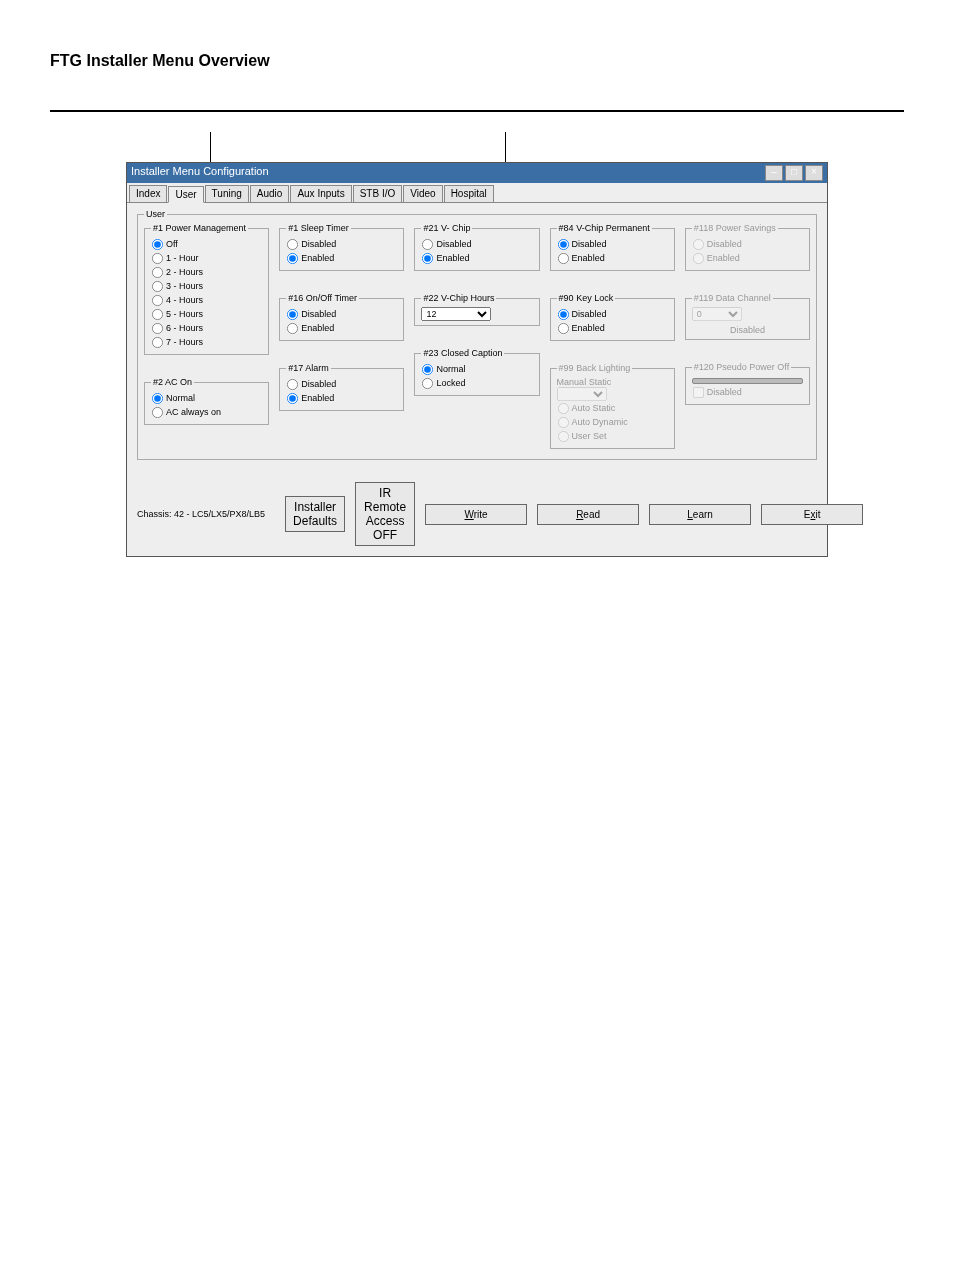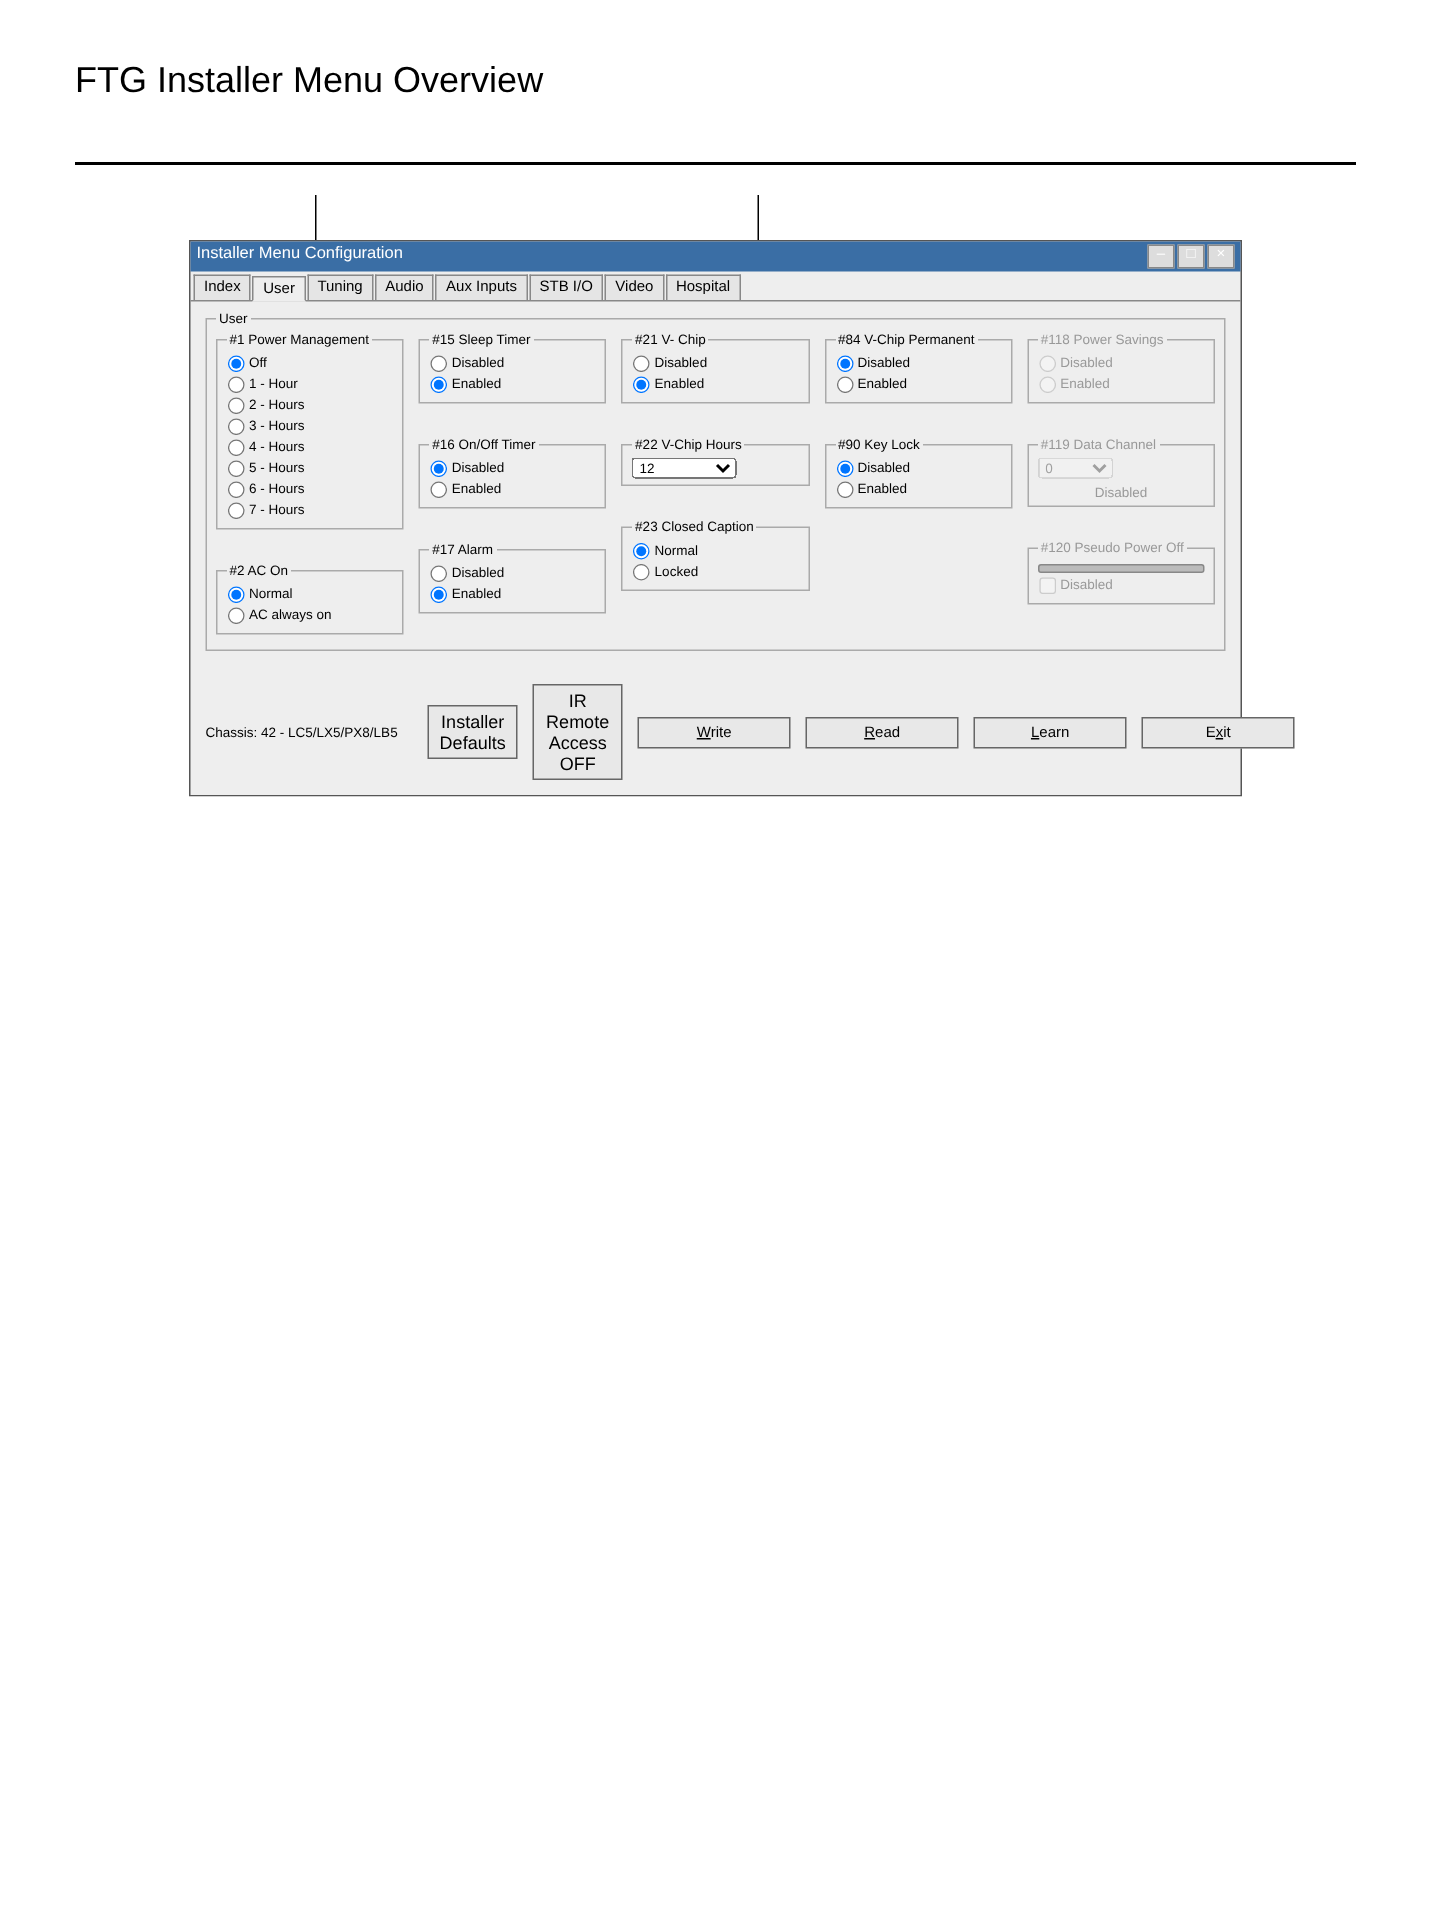"FTG Installer Menu Overview" h1.title { font-size: 24px -> 16px; font-weight: 400 -> 700; margin: 0 0 40px -> 12px 0 40px }
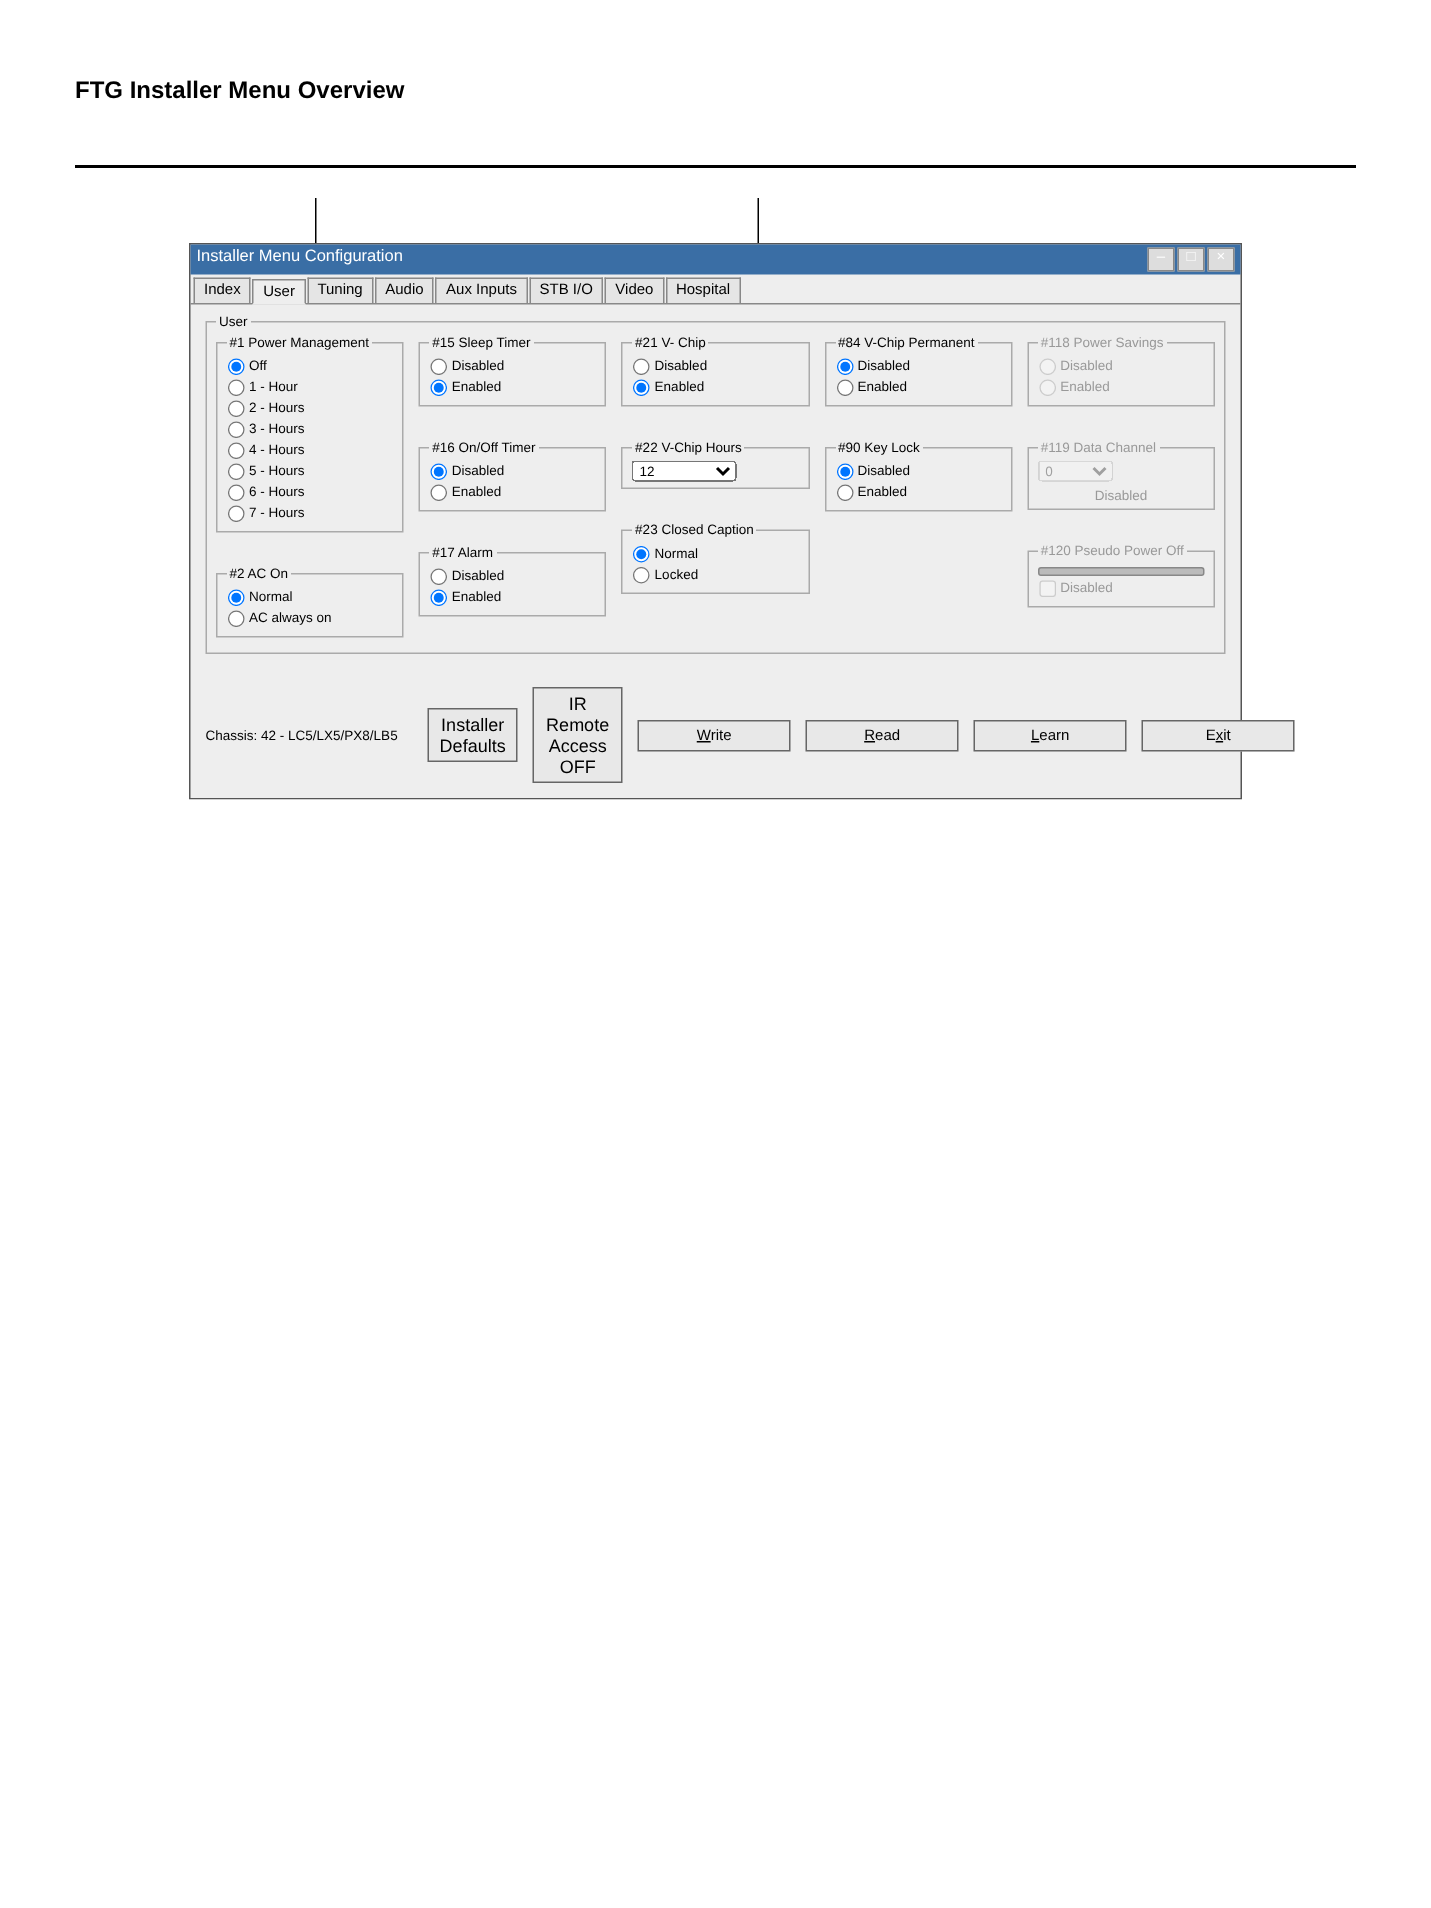"#15 Sleep Timer" legend { text: 15 -> 1 }
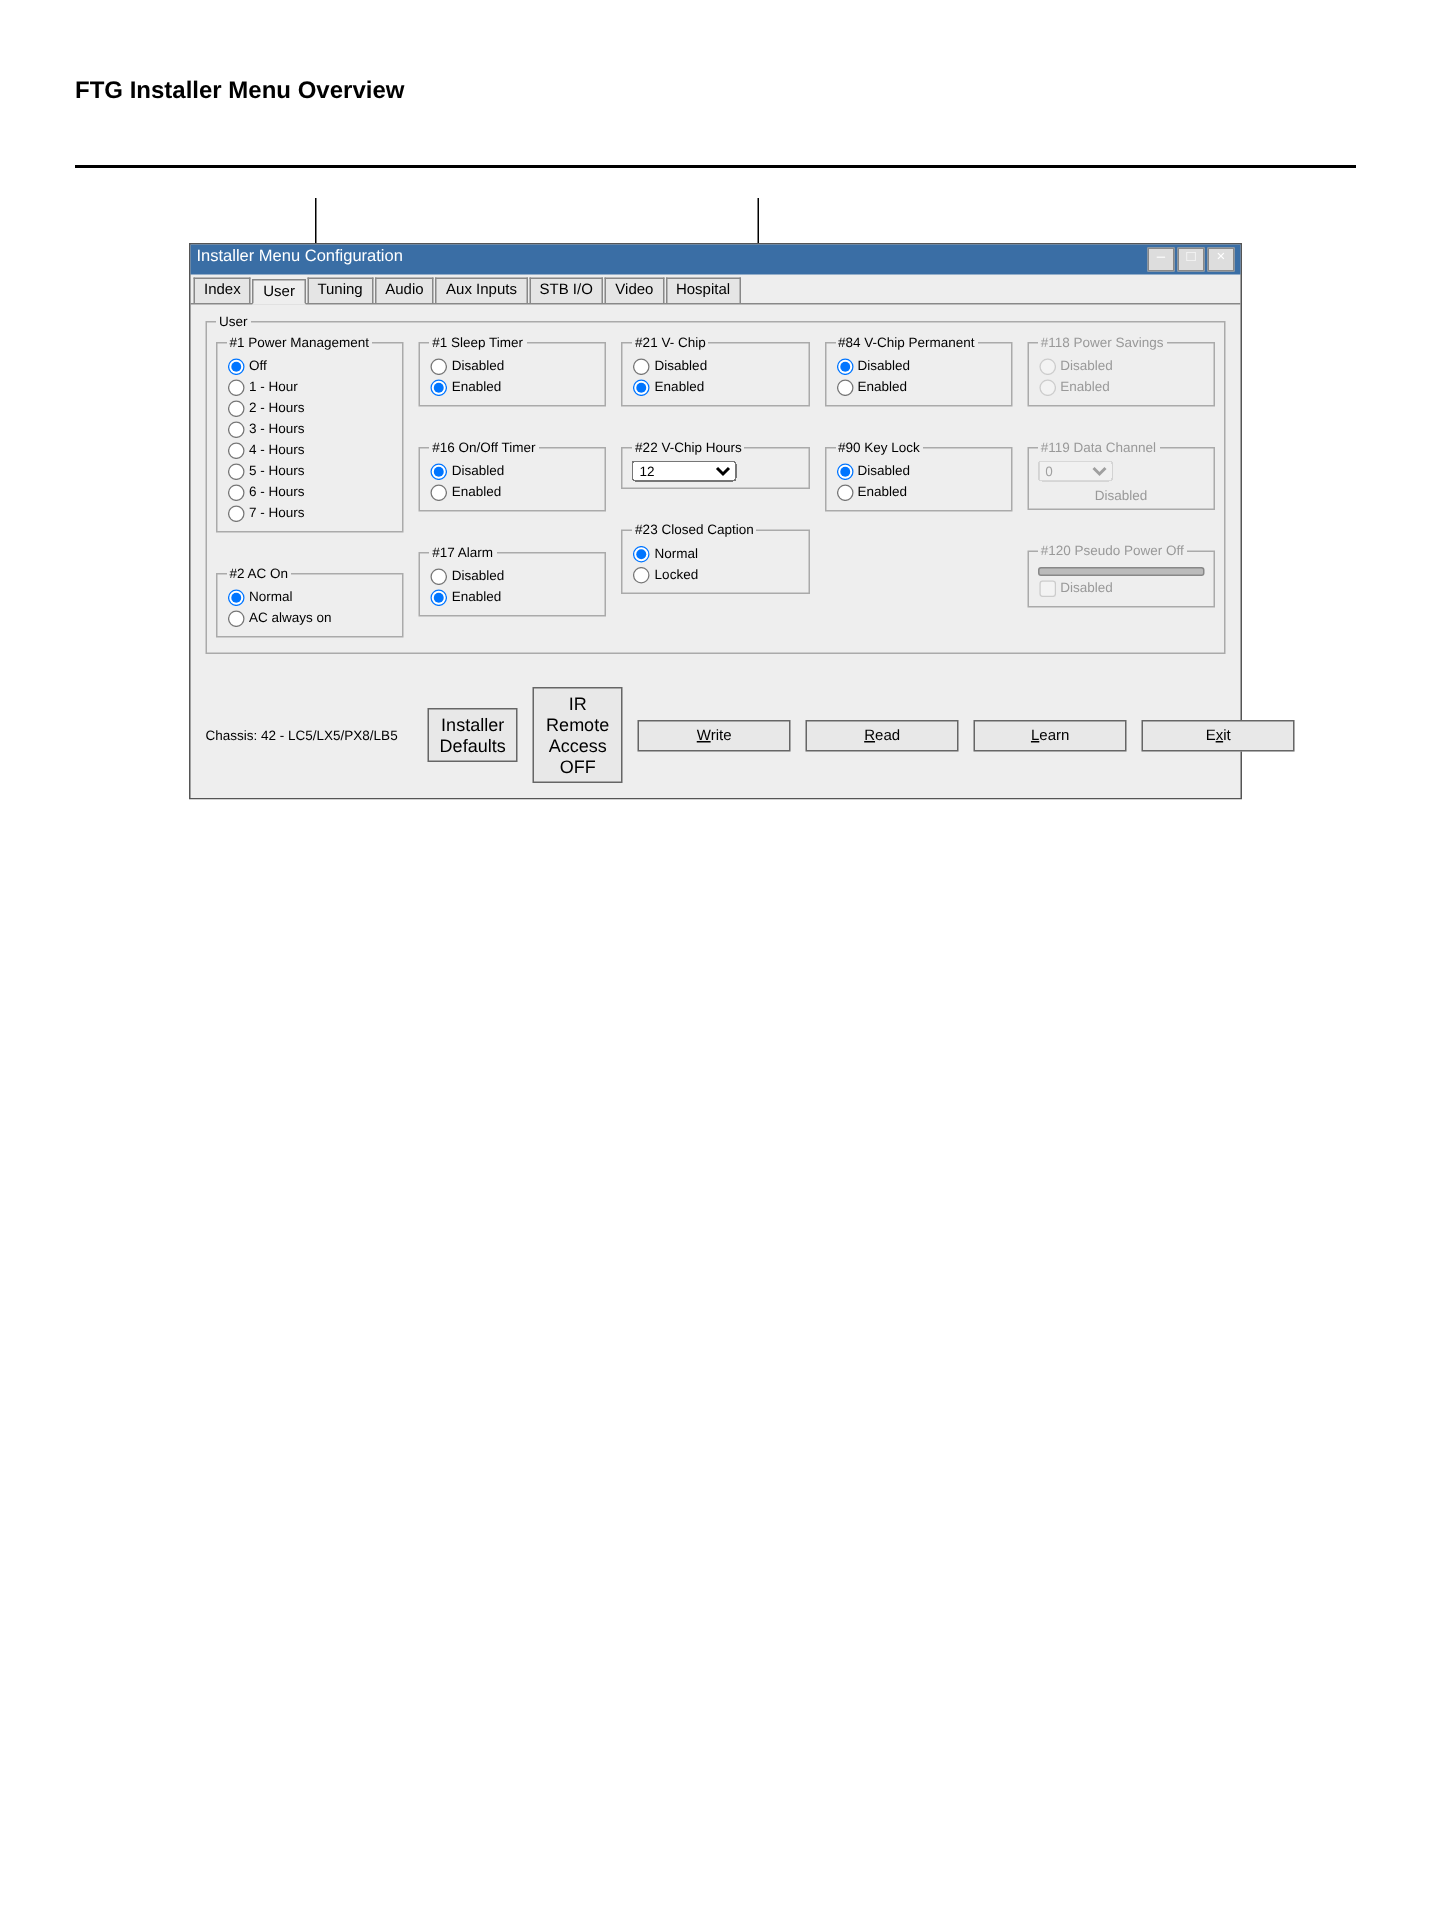"#99 Back Lighting" fieldset.dis { html: none -> <fieldset> <legend>#99 Back Lighting</legend> <div>Manual Static</div> <select></select> <label><input><span>Auto Static</span></label> <label><input><span>Auto Dynamic</span></label> <label><input><span>User Set</span></label> </fieldset> }
